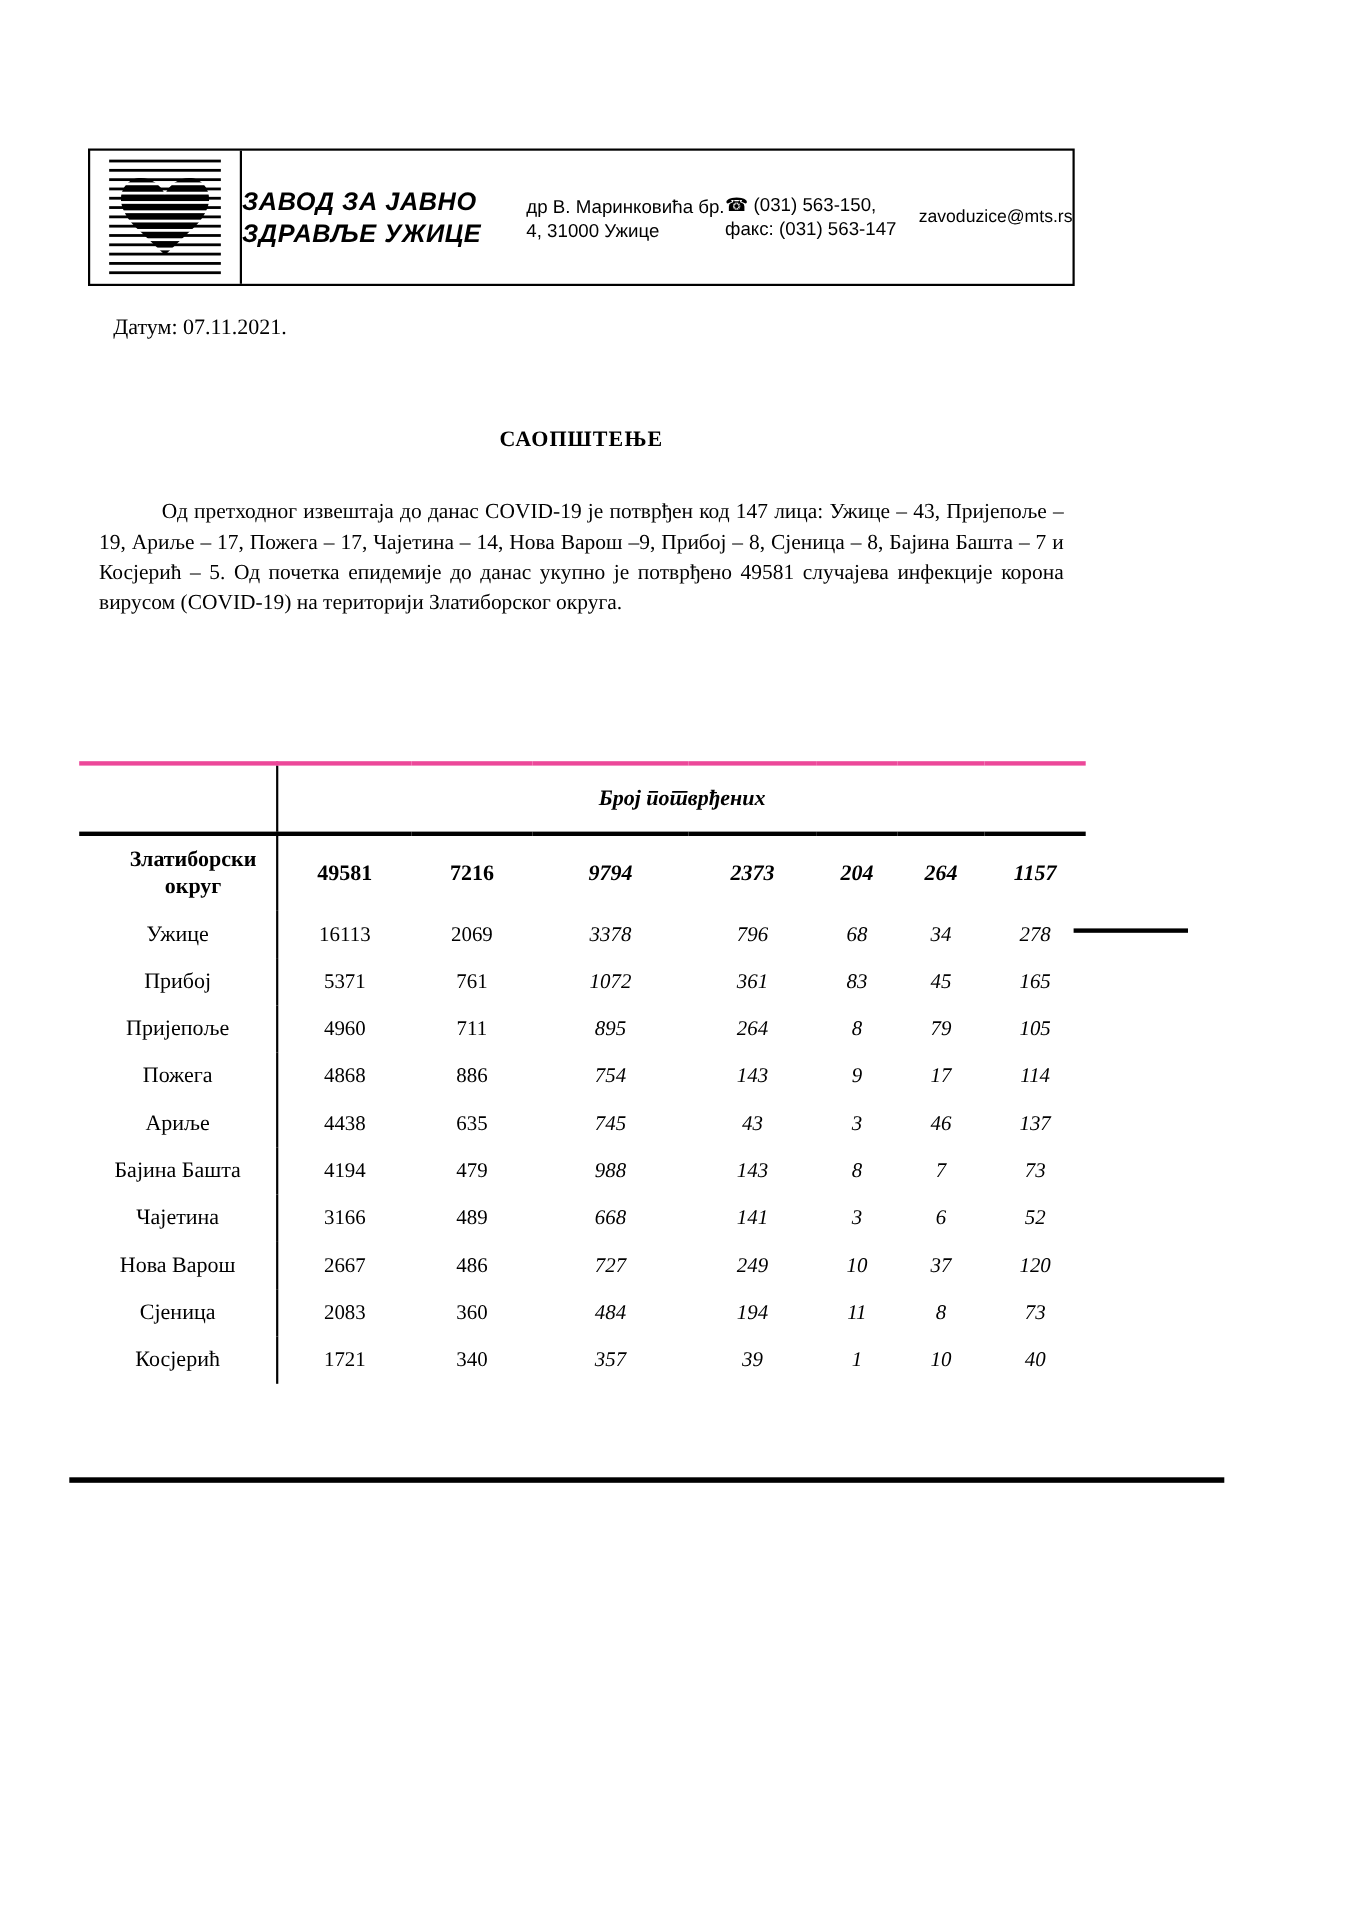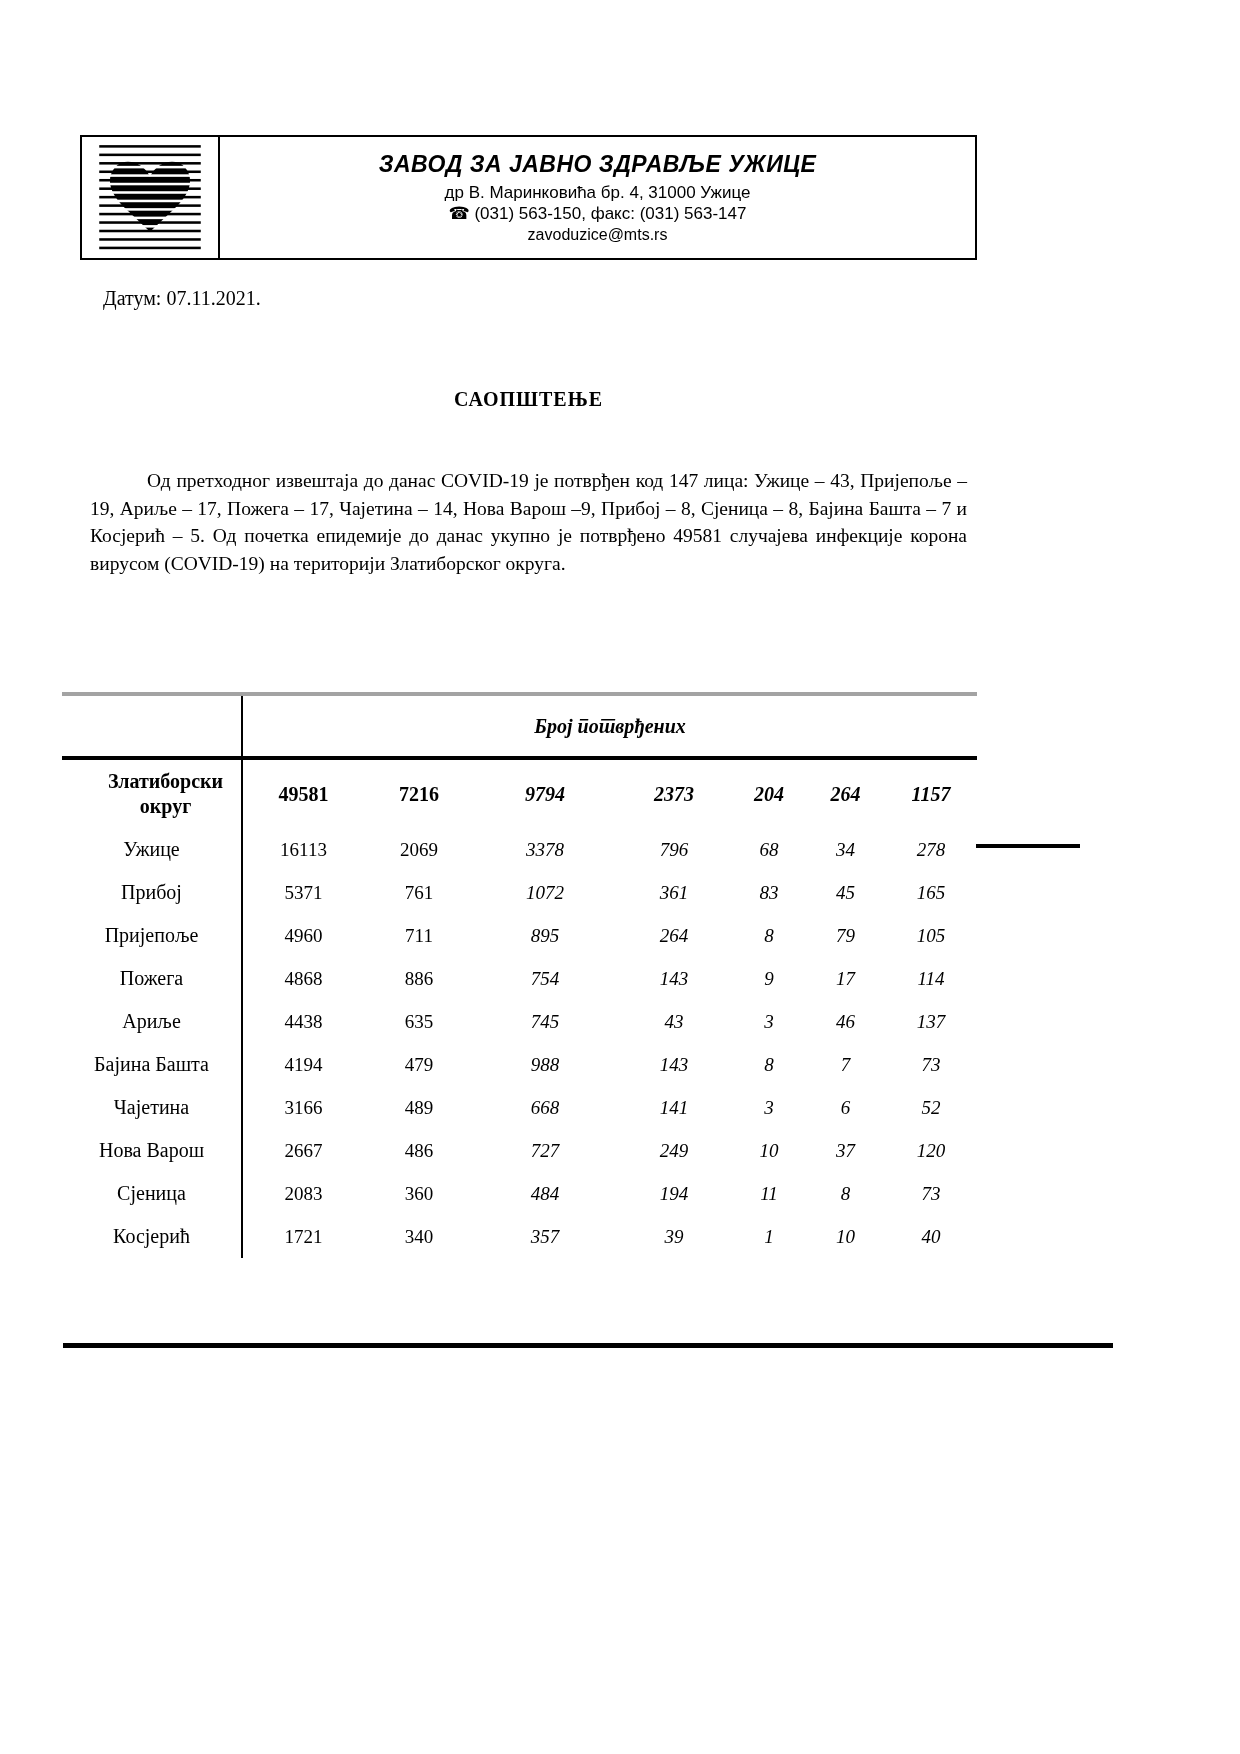"ЗАВОД ЗА ЈАВНО ЗДРАВЉЕ УЖИЦЕ" .org-cell { flex-direction: column -> row }
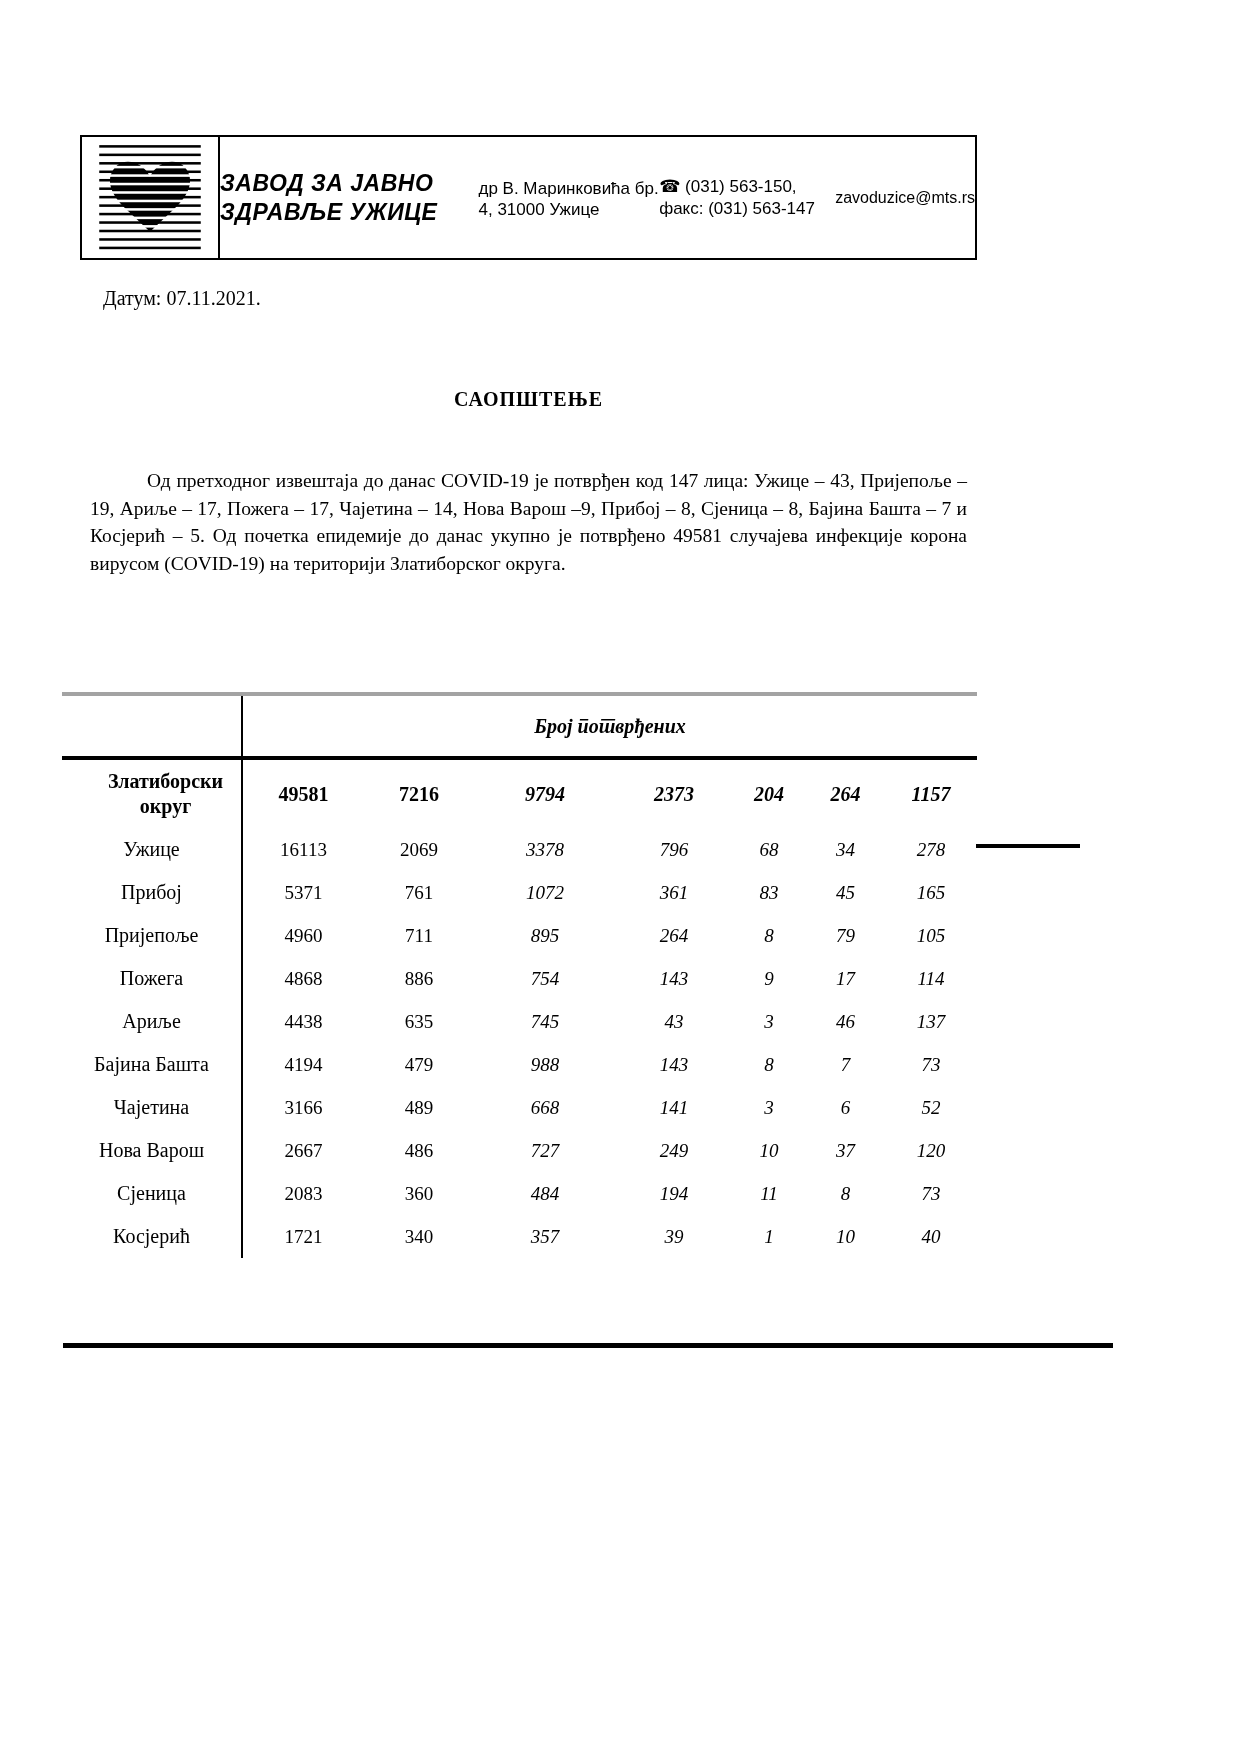"Од претходног извештаја до данас" .body-par { margin-top: 15px -> none }
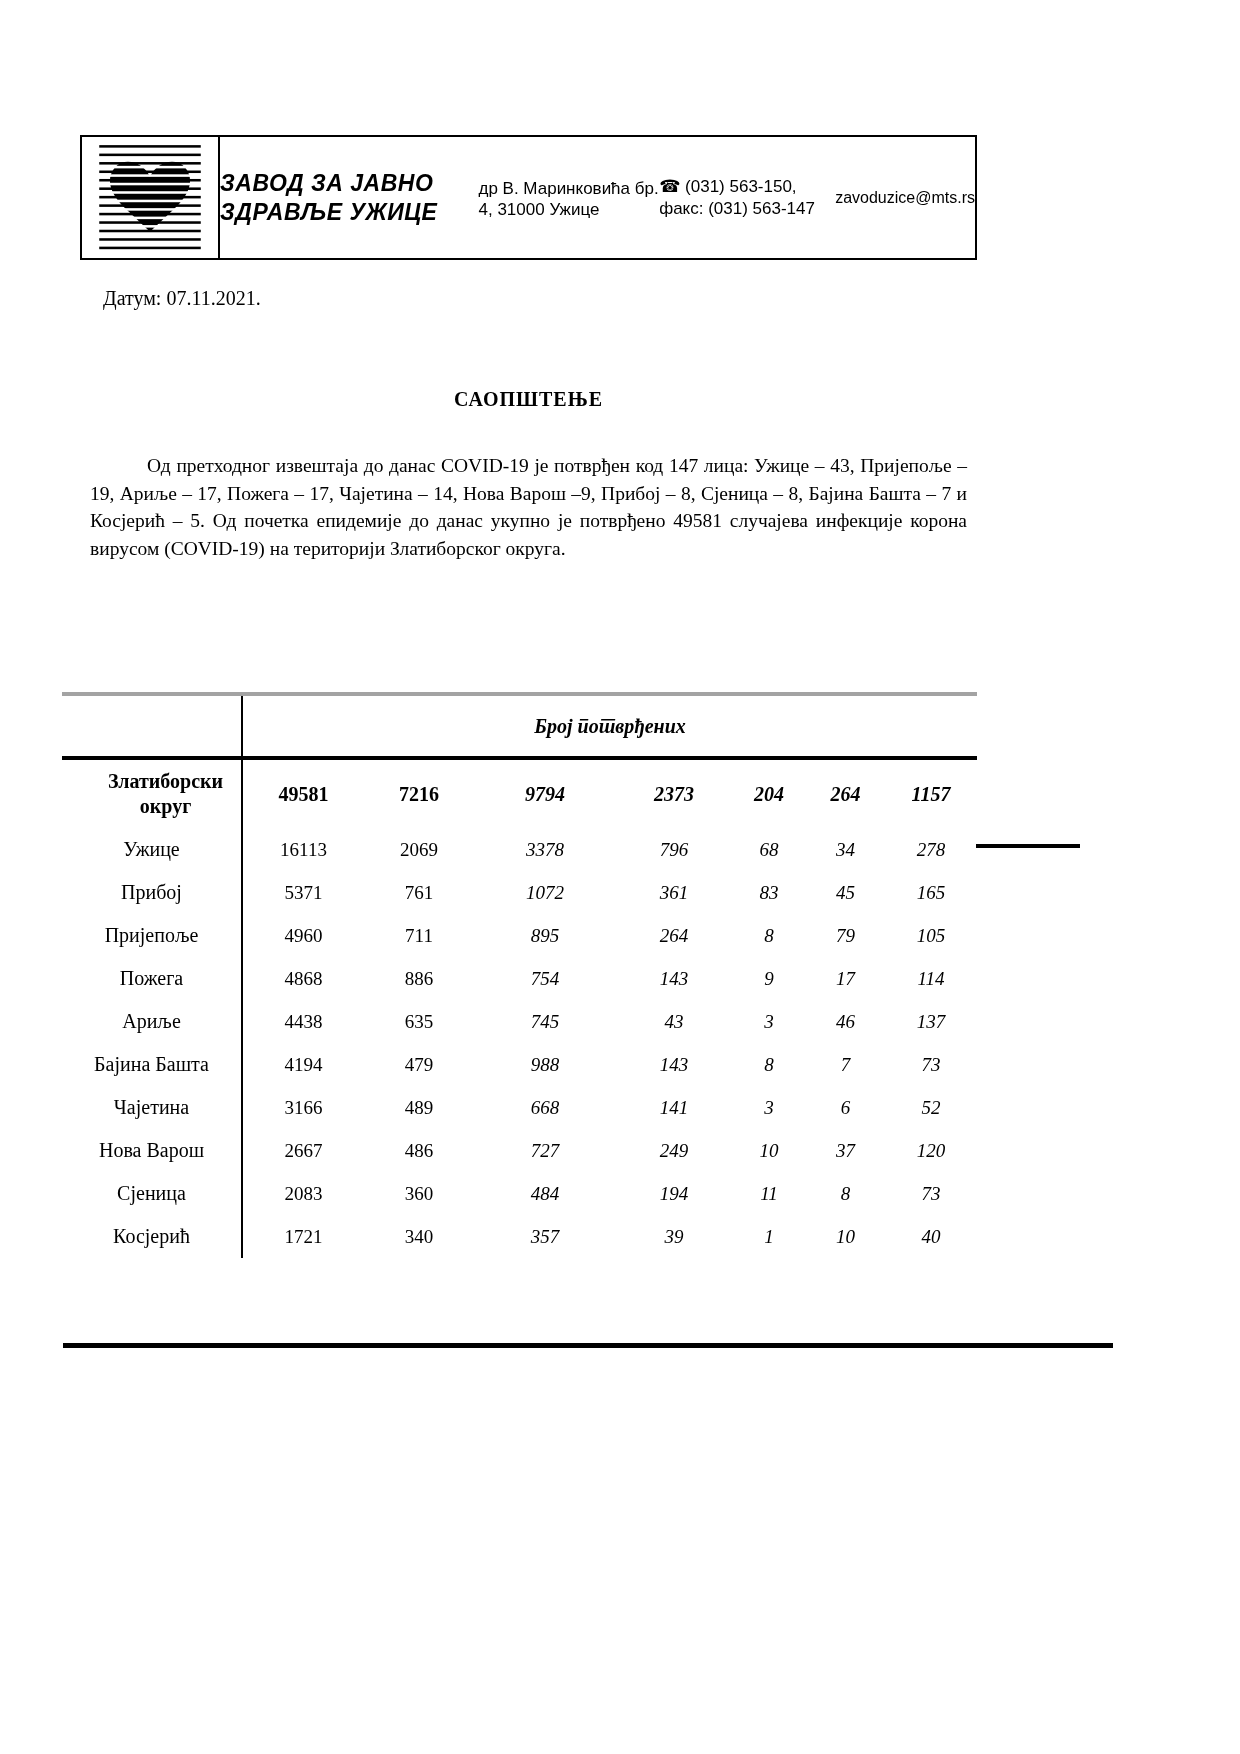"Број потврђених" .main-table { border-top: 4px solid #a3a3a3 -> 4px solid #ec4899; left: 62px -> 72px }
